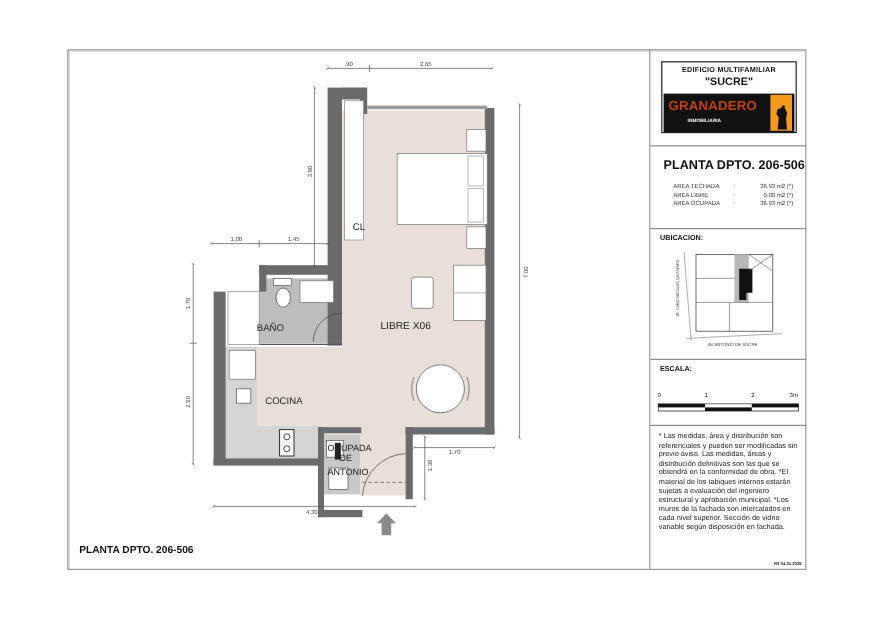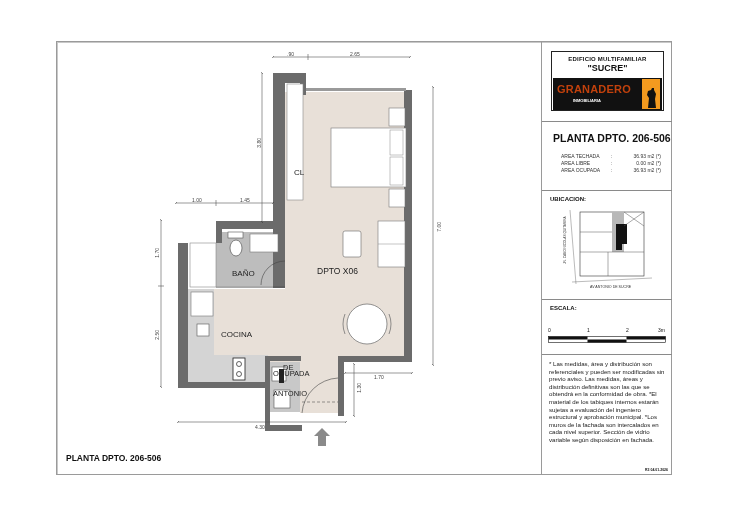"CL" span.room-label { top: 168px -> 185px }
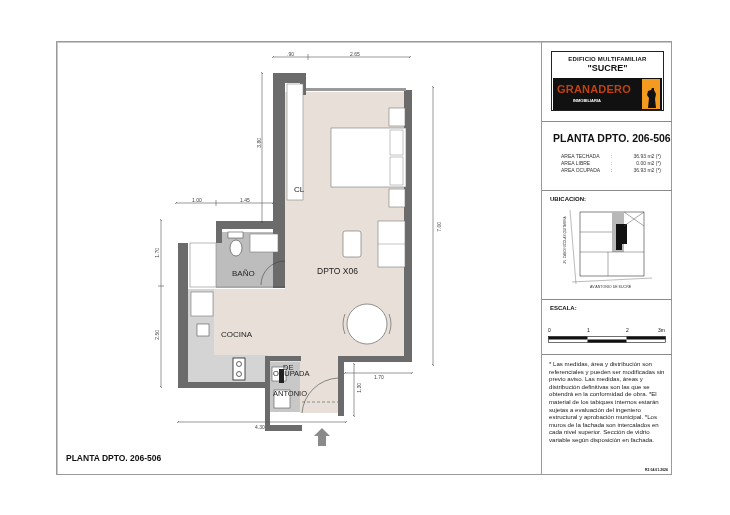"BAÑO" span.room-label { left: 232px -> 214px }
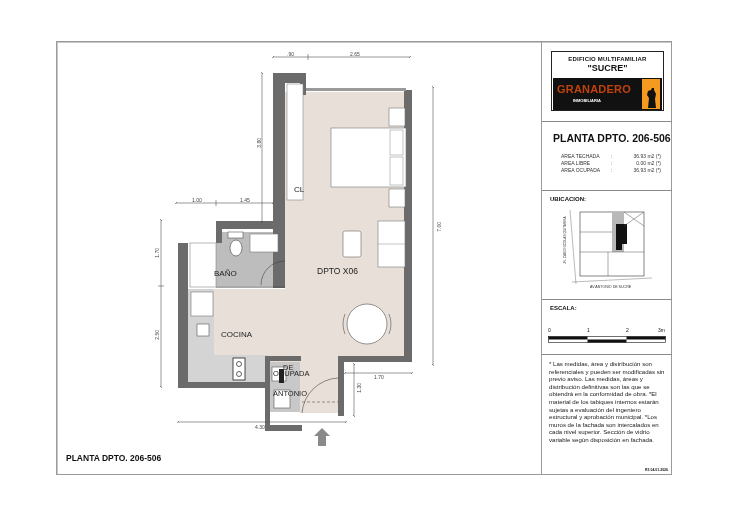"DPTO X06" span.room-label { text: DPTO -> LIBRE }
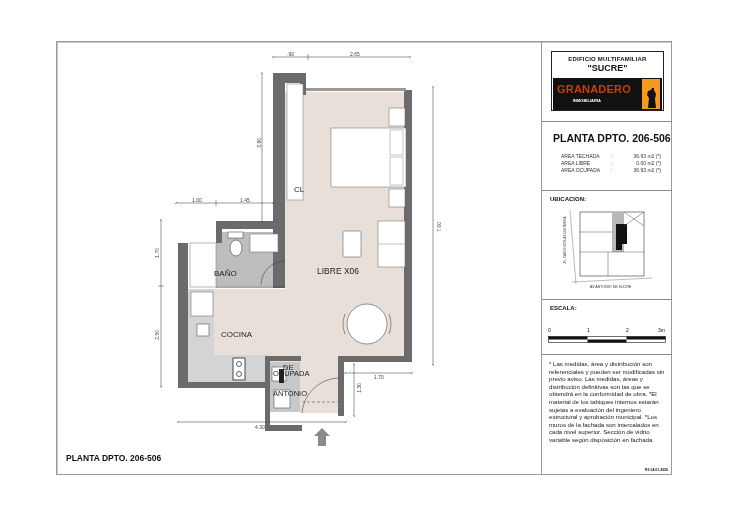"DE" span.room-label { top: 363px -> 377px }
